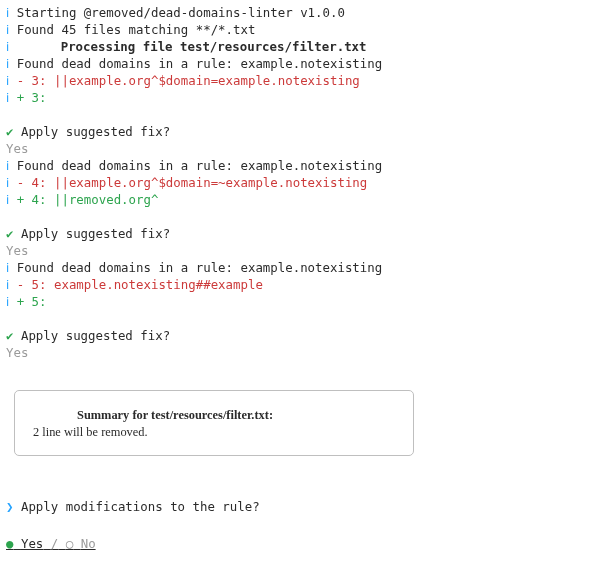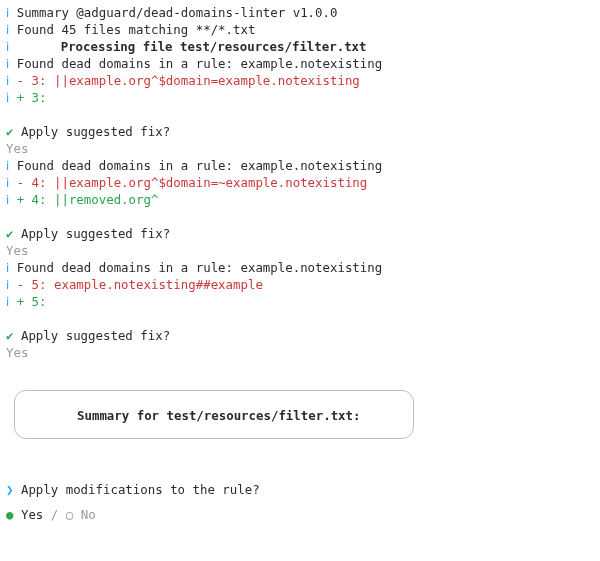"Summary @adguard/dead-domains-linter" span { text: Summary @adguard/dead-domains-linter -> Starting @removed/dead-domains-linter }
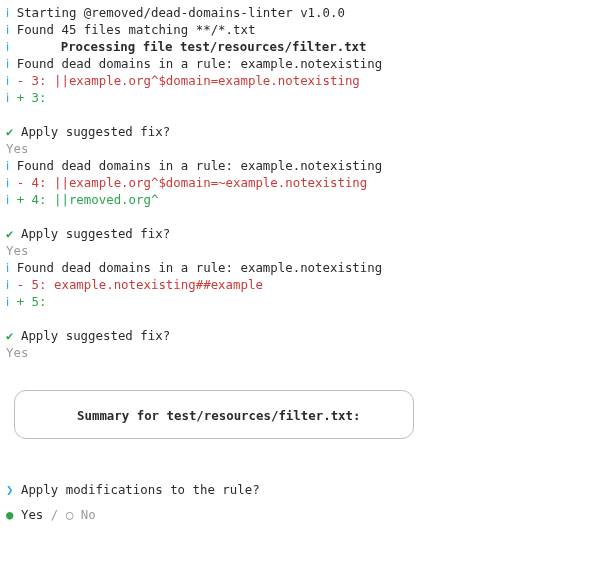"Summary for test/resources/filter.txt:" .summary-box { border-radius: 12px -> 5px; font-family: none -> Liberation Serif, serif }
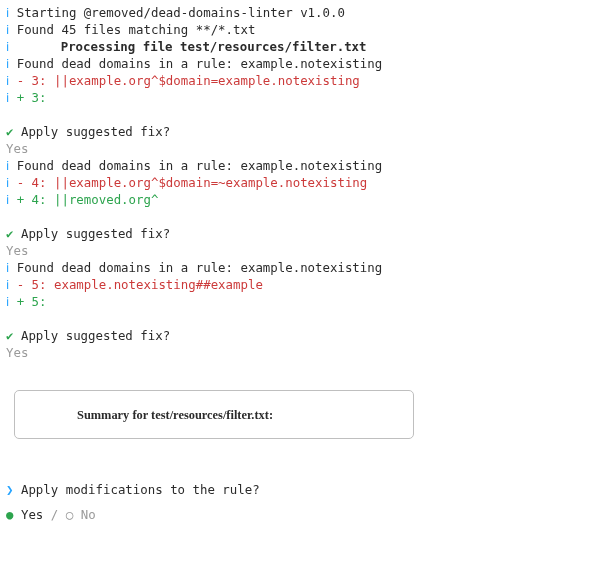"2 line will be removed." div.line { html: none -> <div>2 line will be removed.</div> }
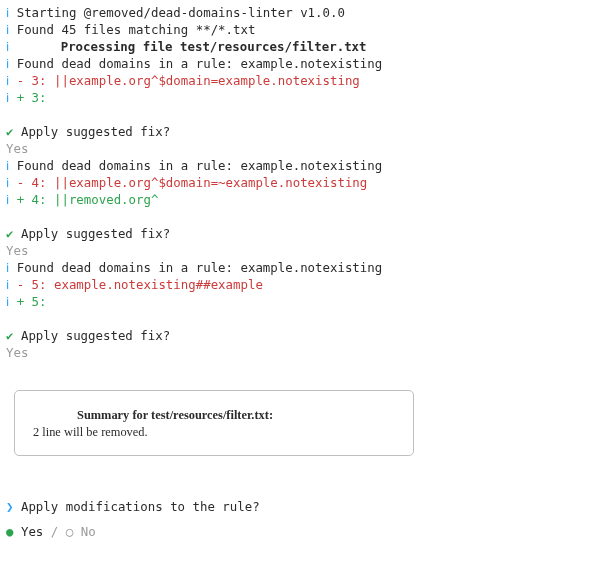"● Yes / ○ No" .choice-row { margin-top: 8px -> 20px; text-decoration: none -> underline }
